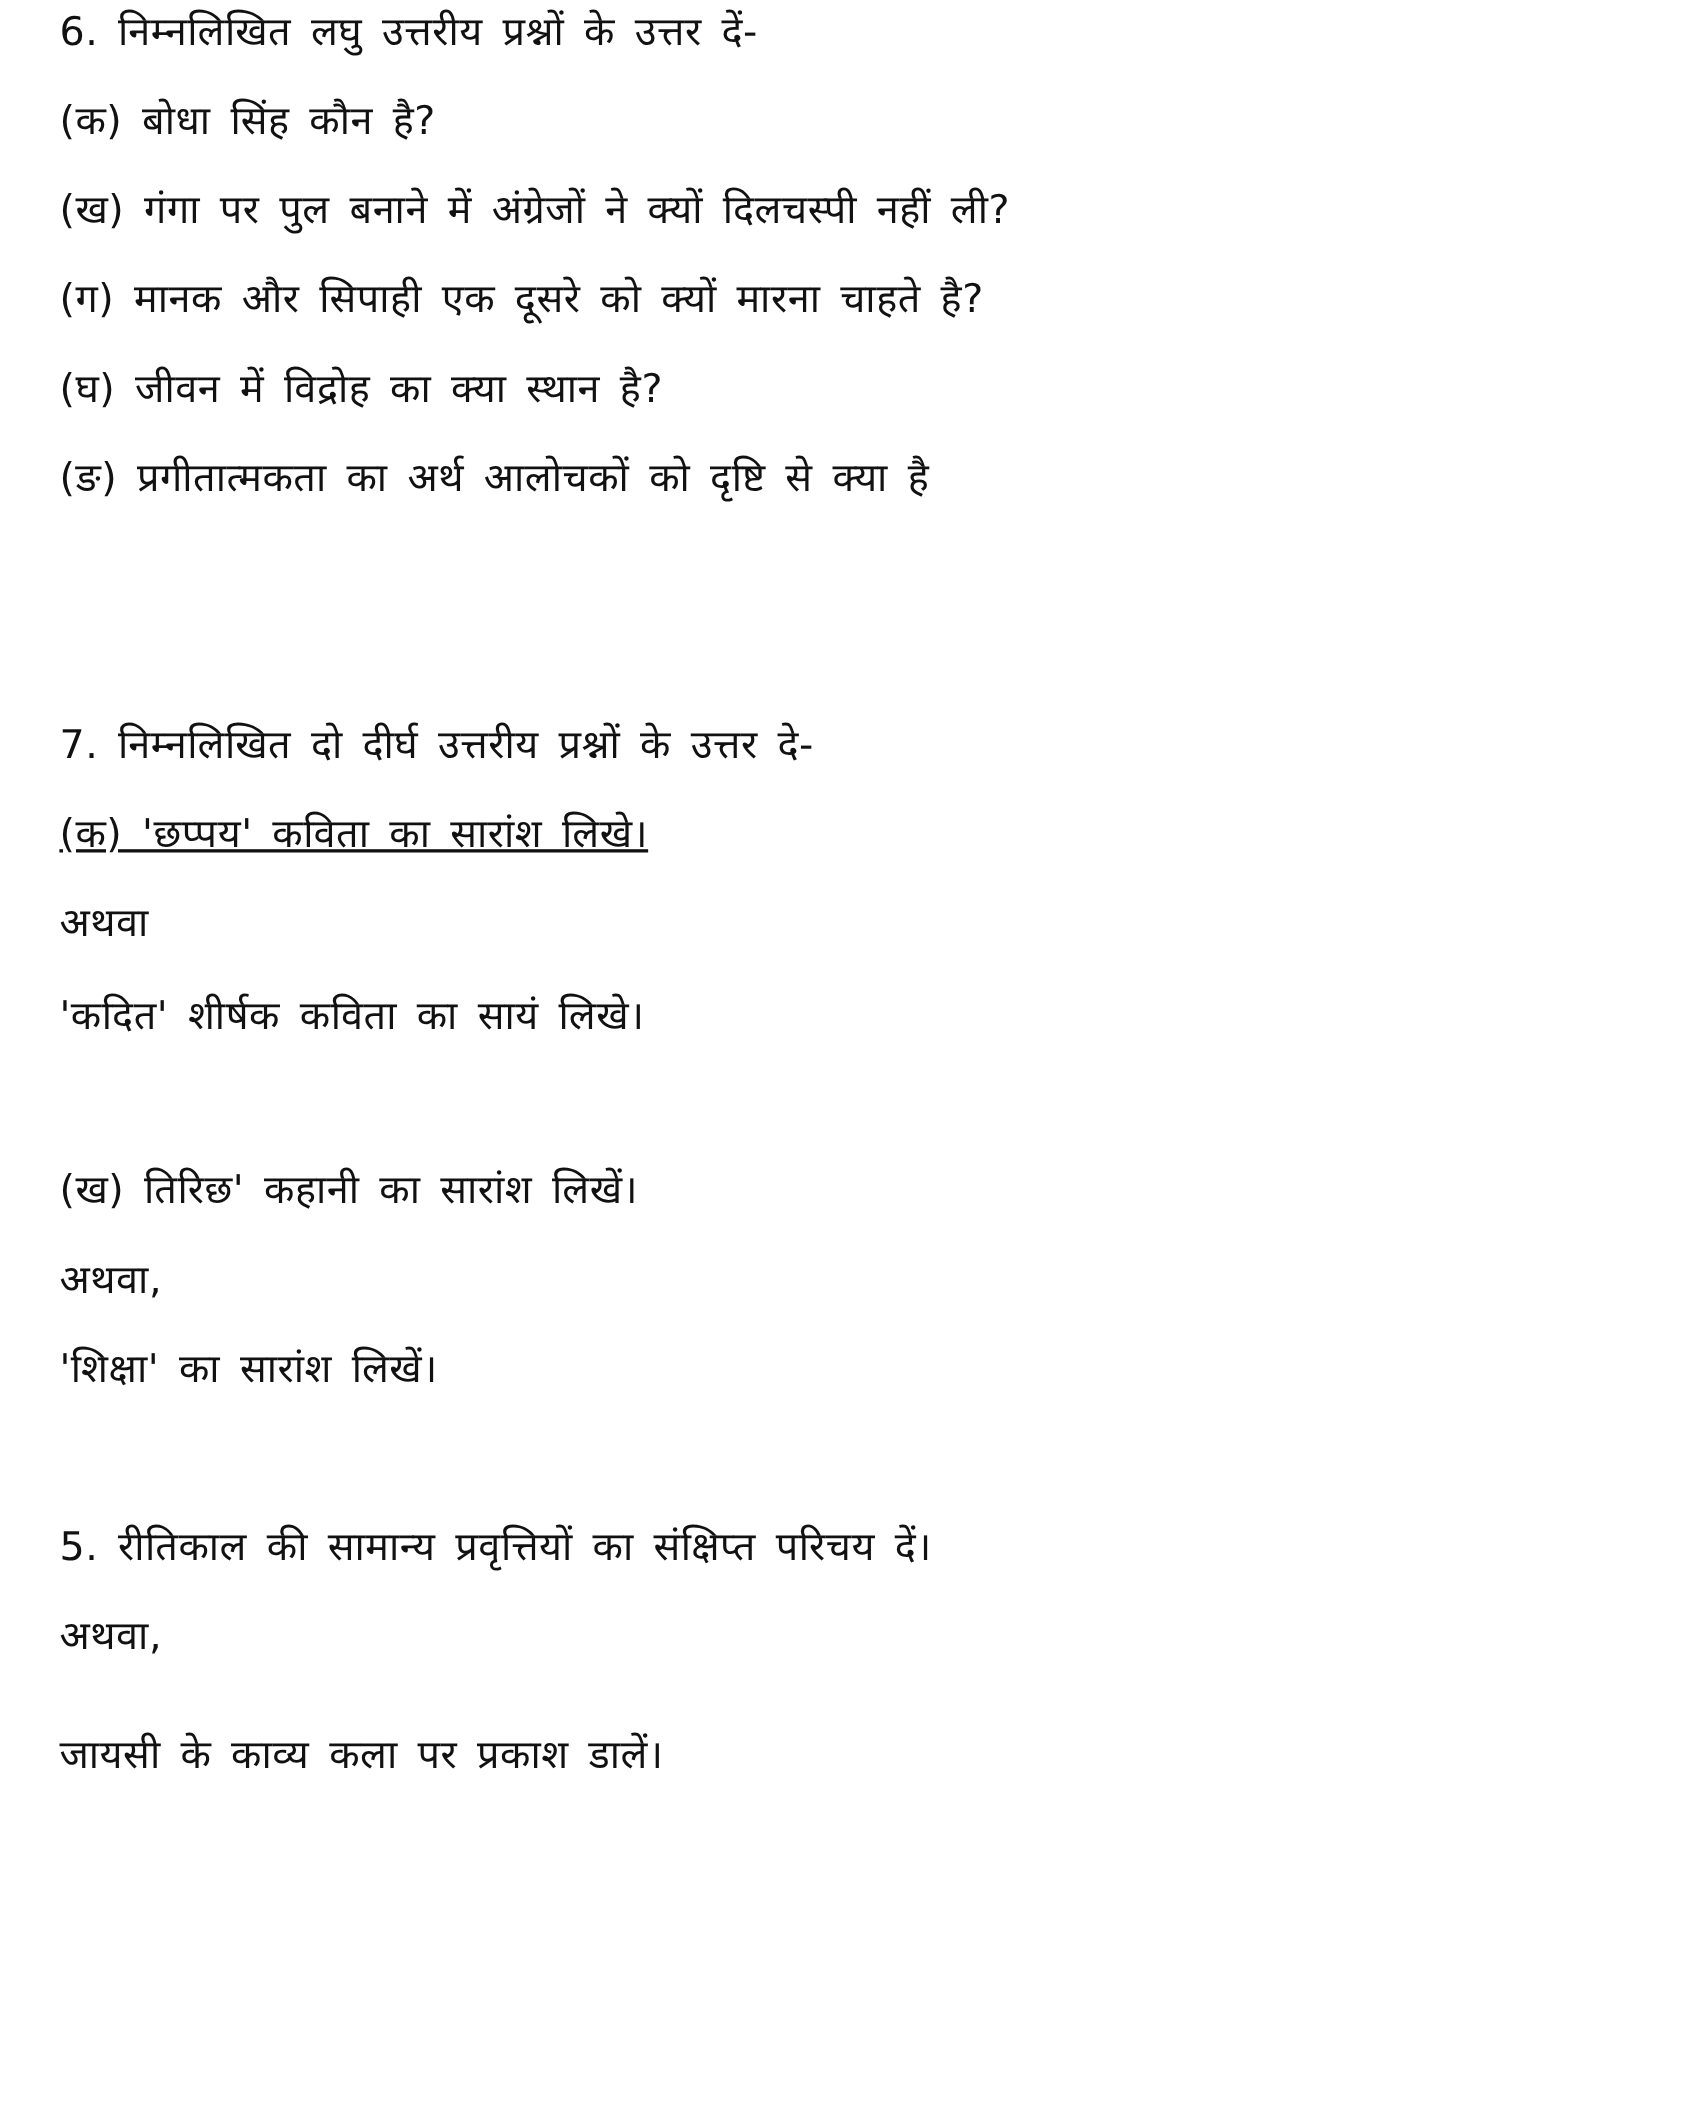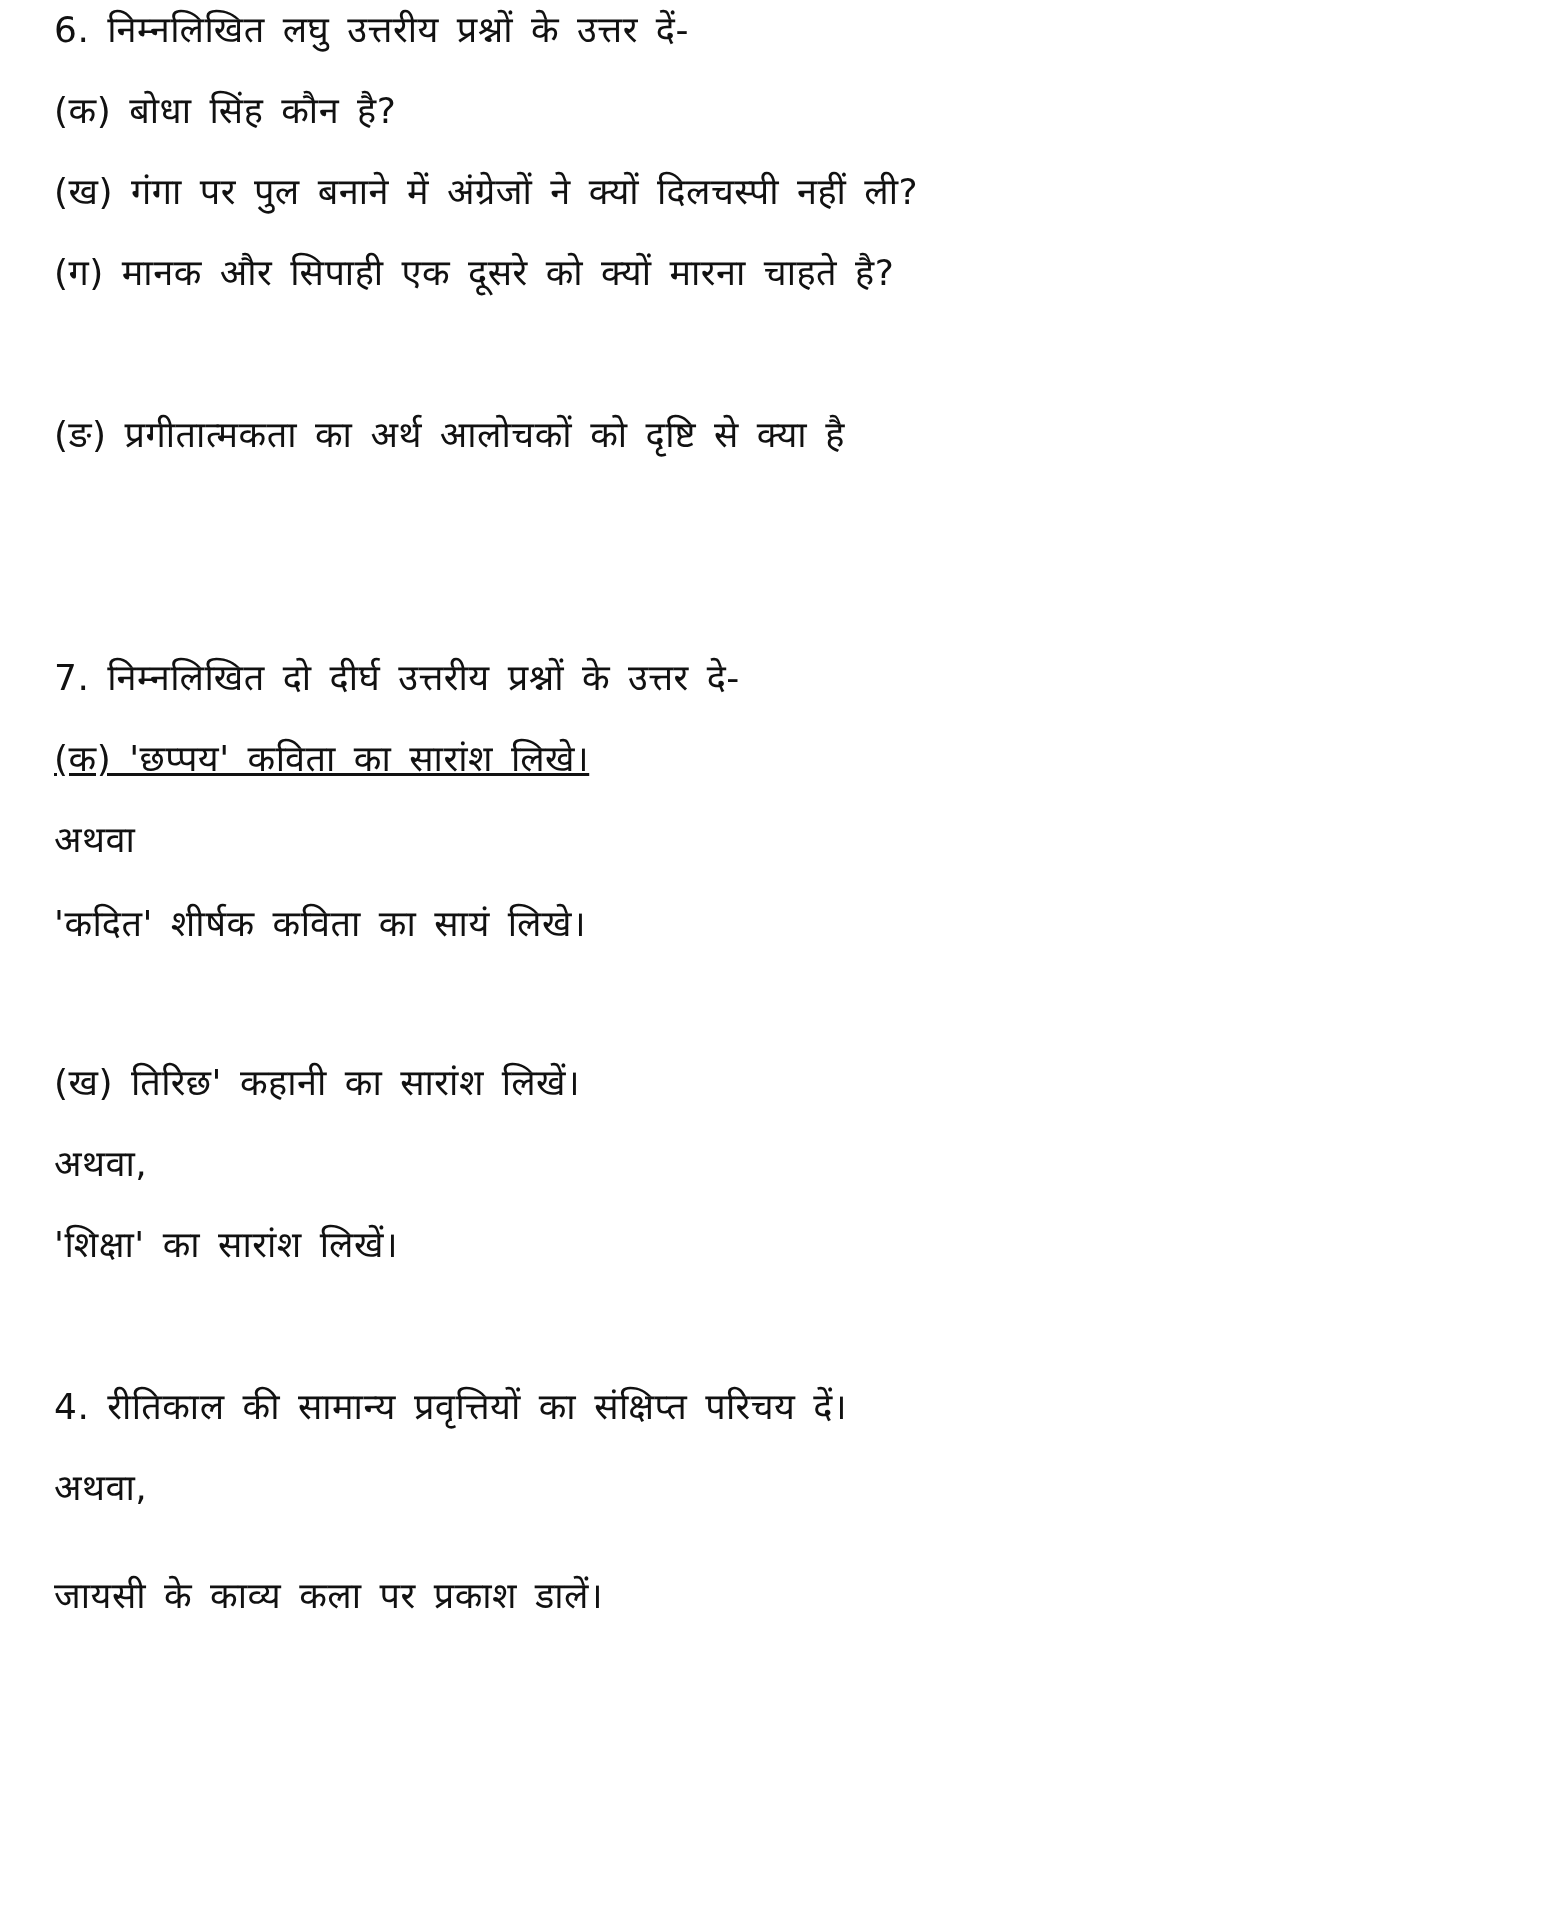"(घ) जीवन में विद्रोह का" div.line { html: none -> <div>(घ) जीवन में विद्रोह का क्या स्थान है?</div> }
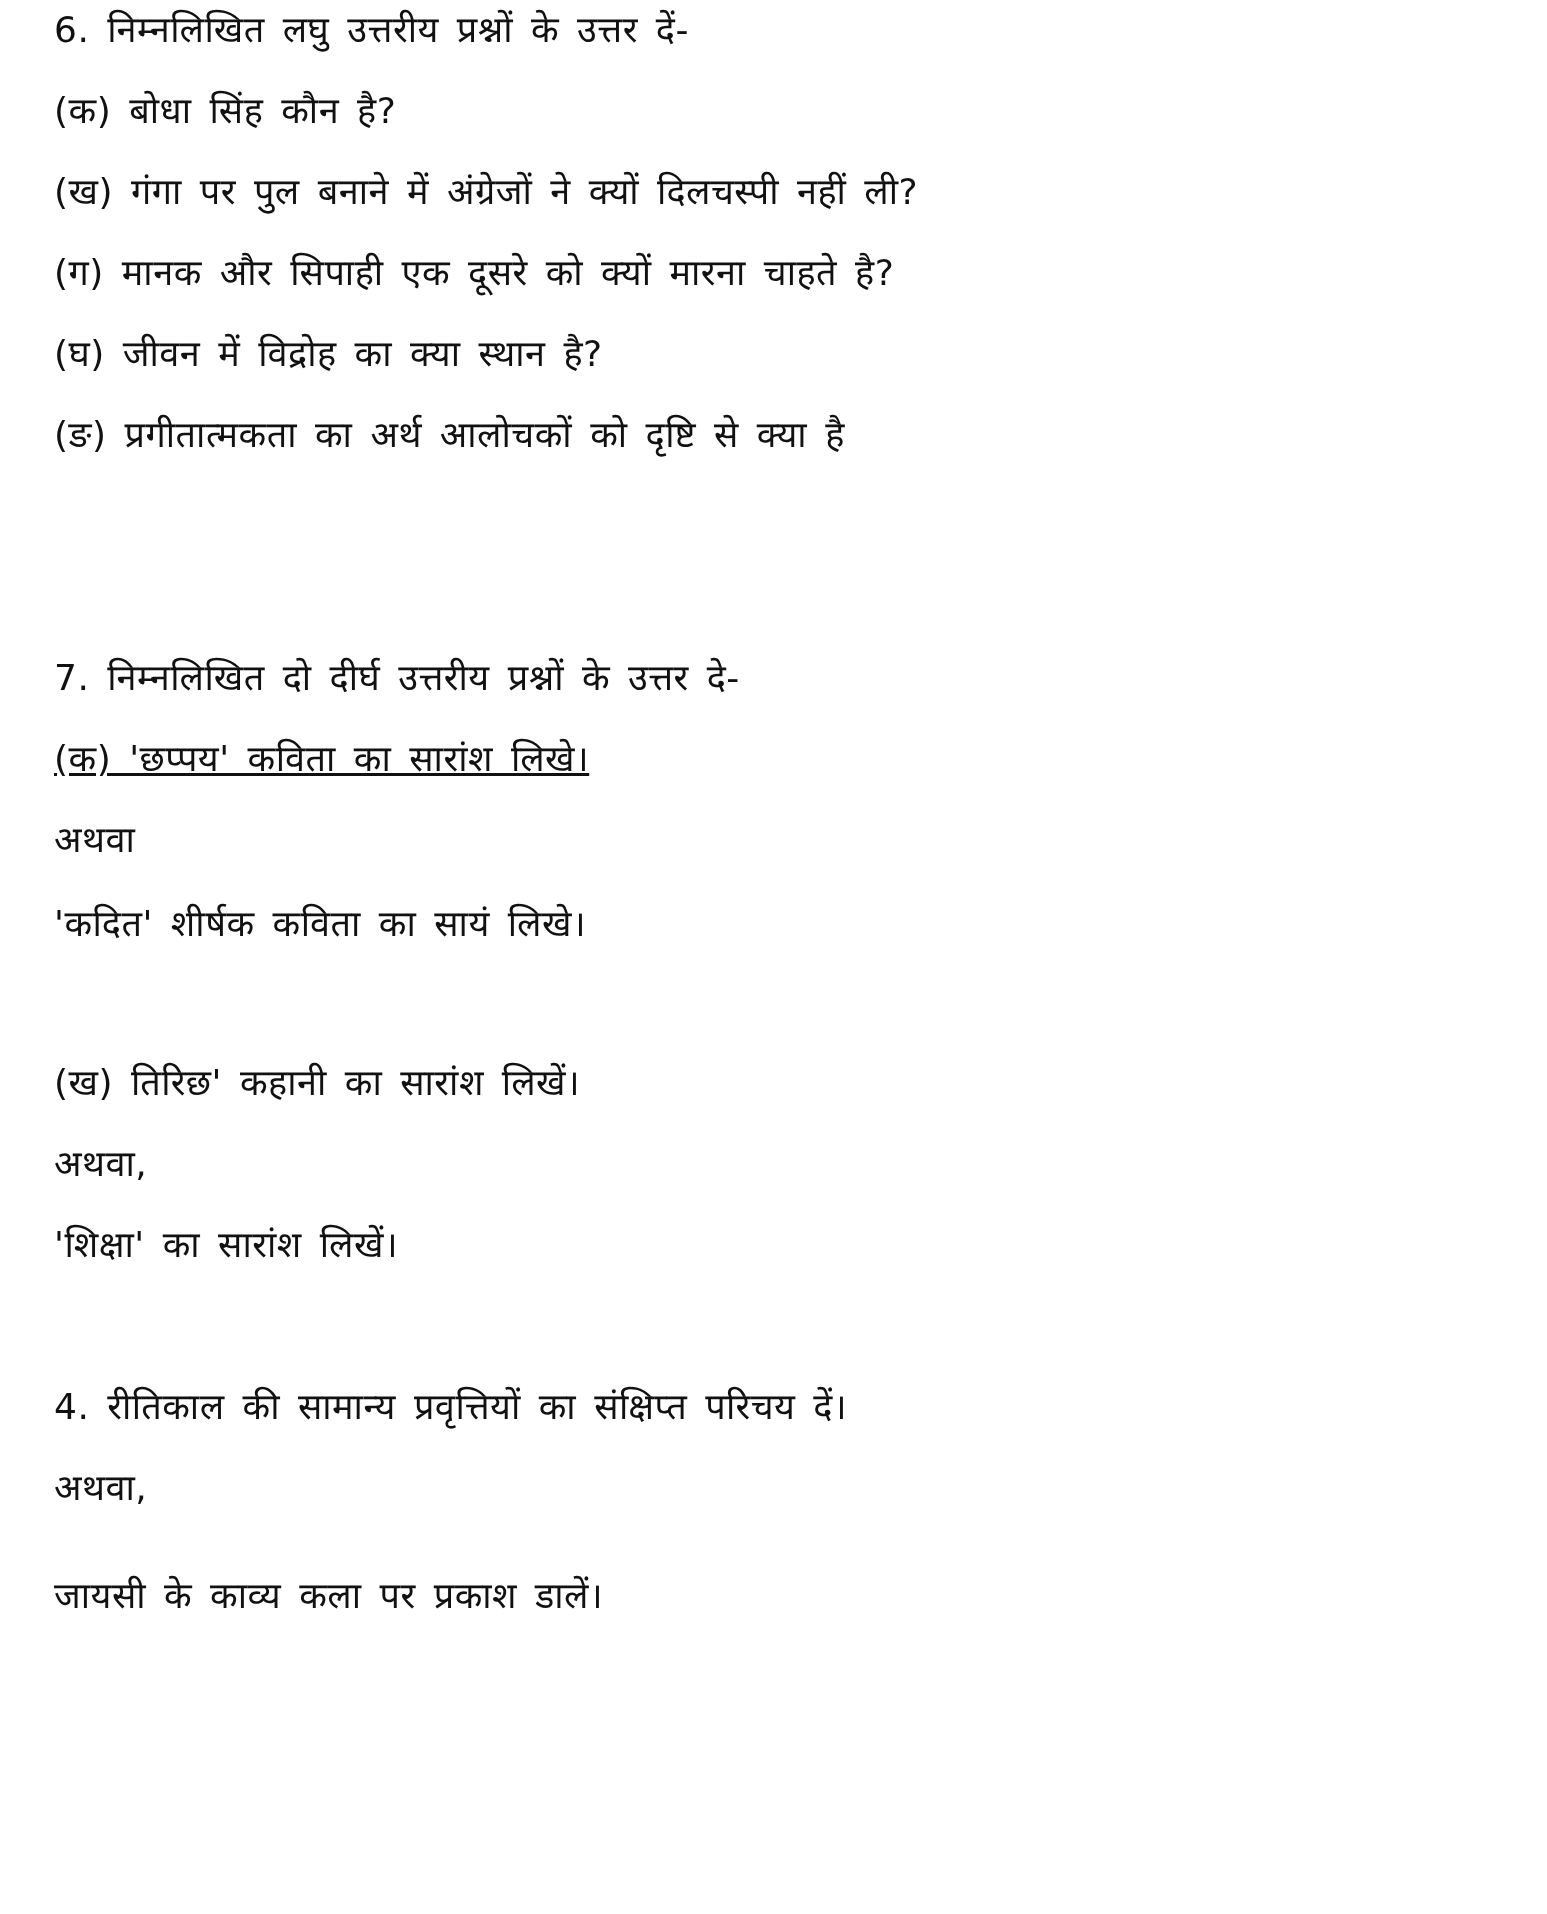"4. रीतिकाल की सामान्य प्रवृत्तियों" div.line { text: 4 -> 5 }
